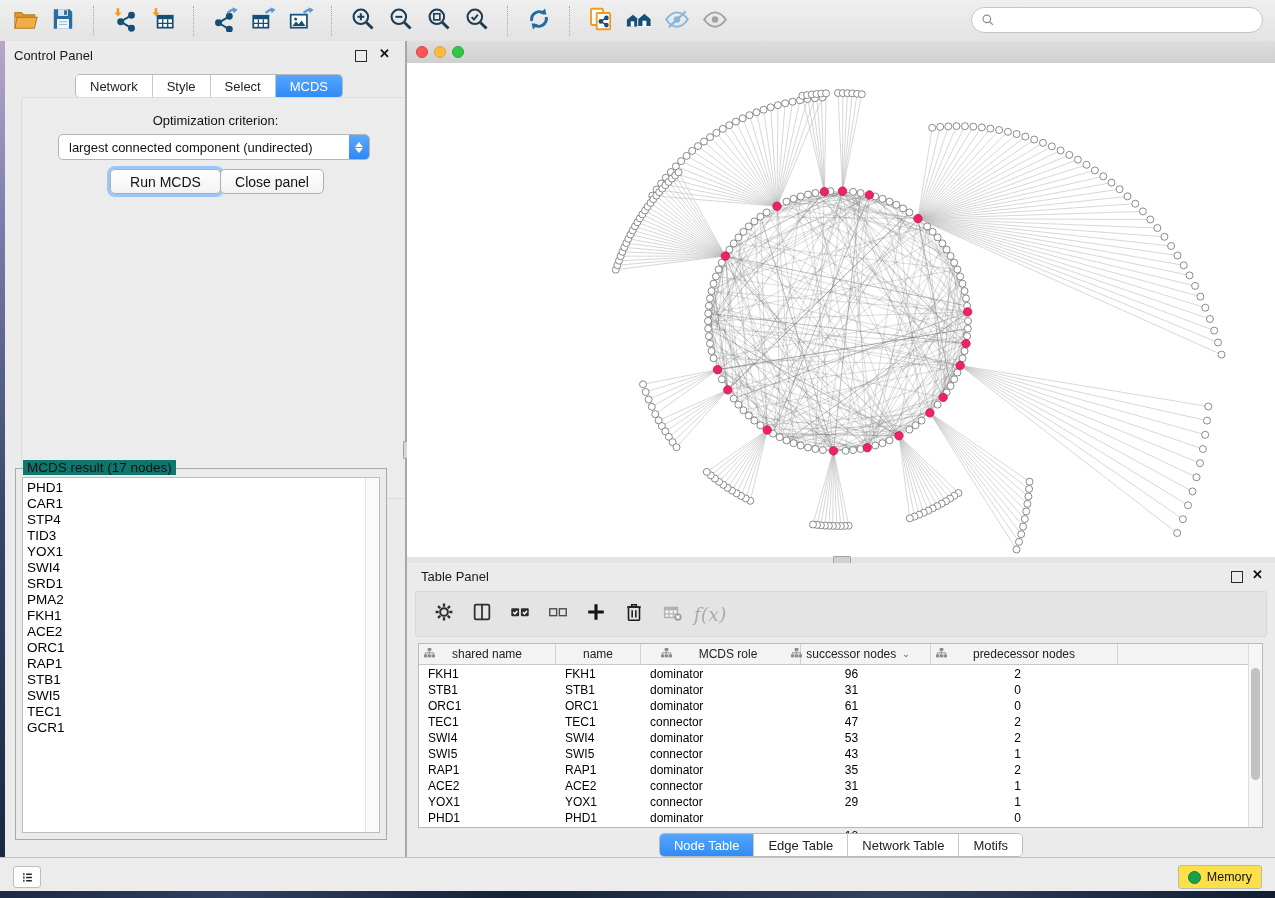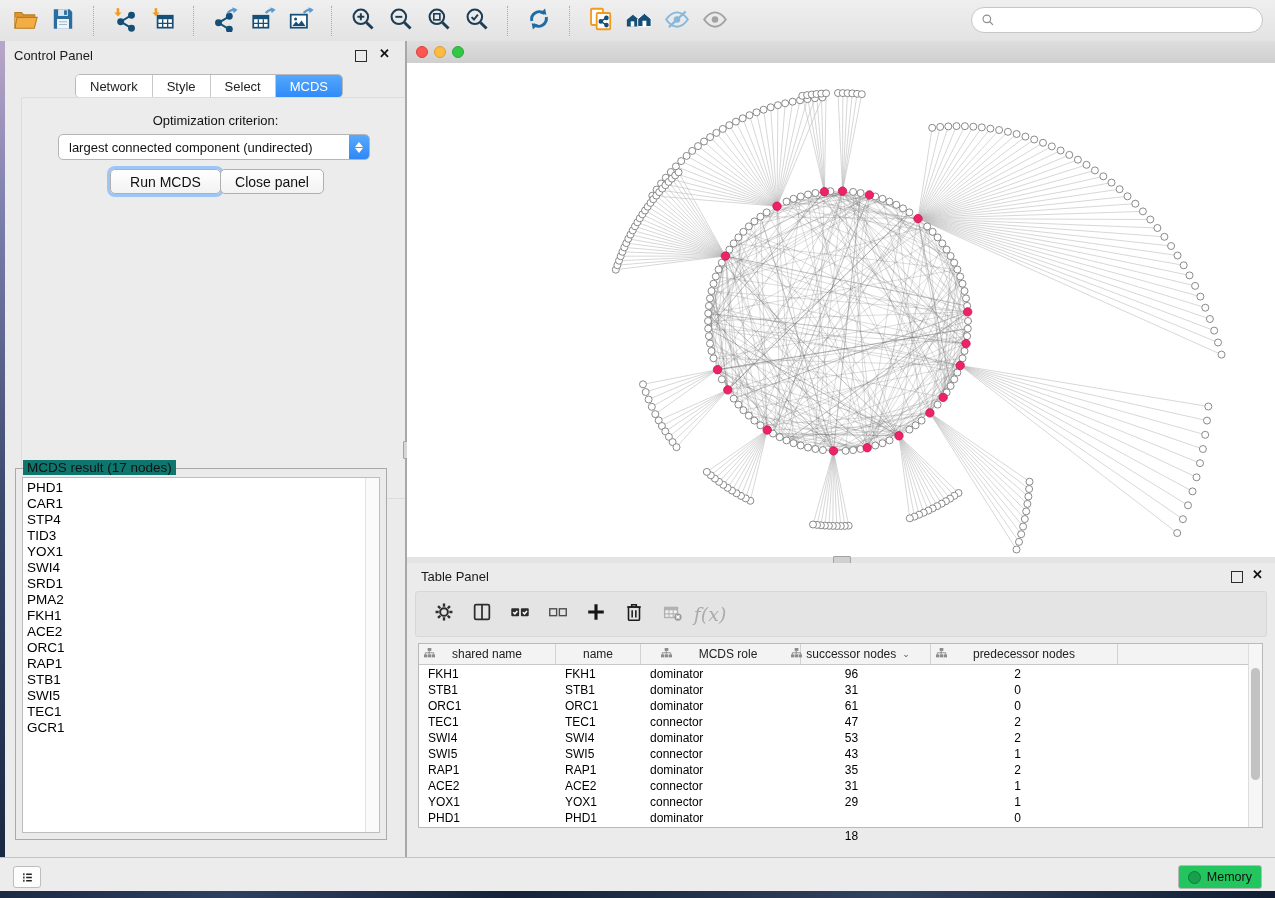"Node Table" div { html: none -> <div> <div> <div>Node Table</div> <div>Edge Table</div> <div>Network Table</div> <div>Motifs</div> </div> </div> }
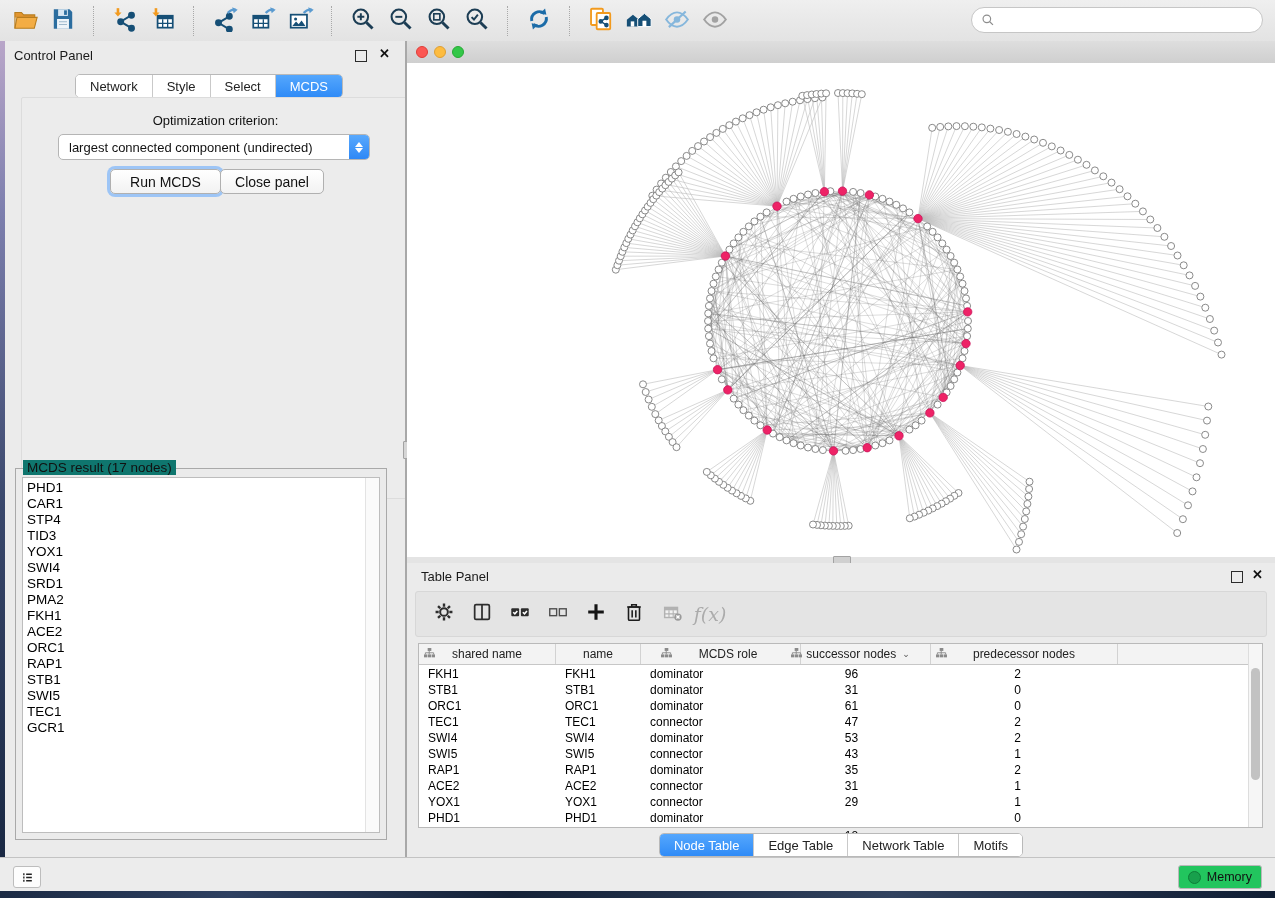"Memory" #memory-btn { background: #22c55e -> #fde047 }
